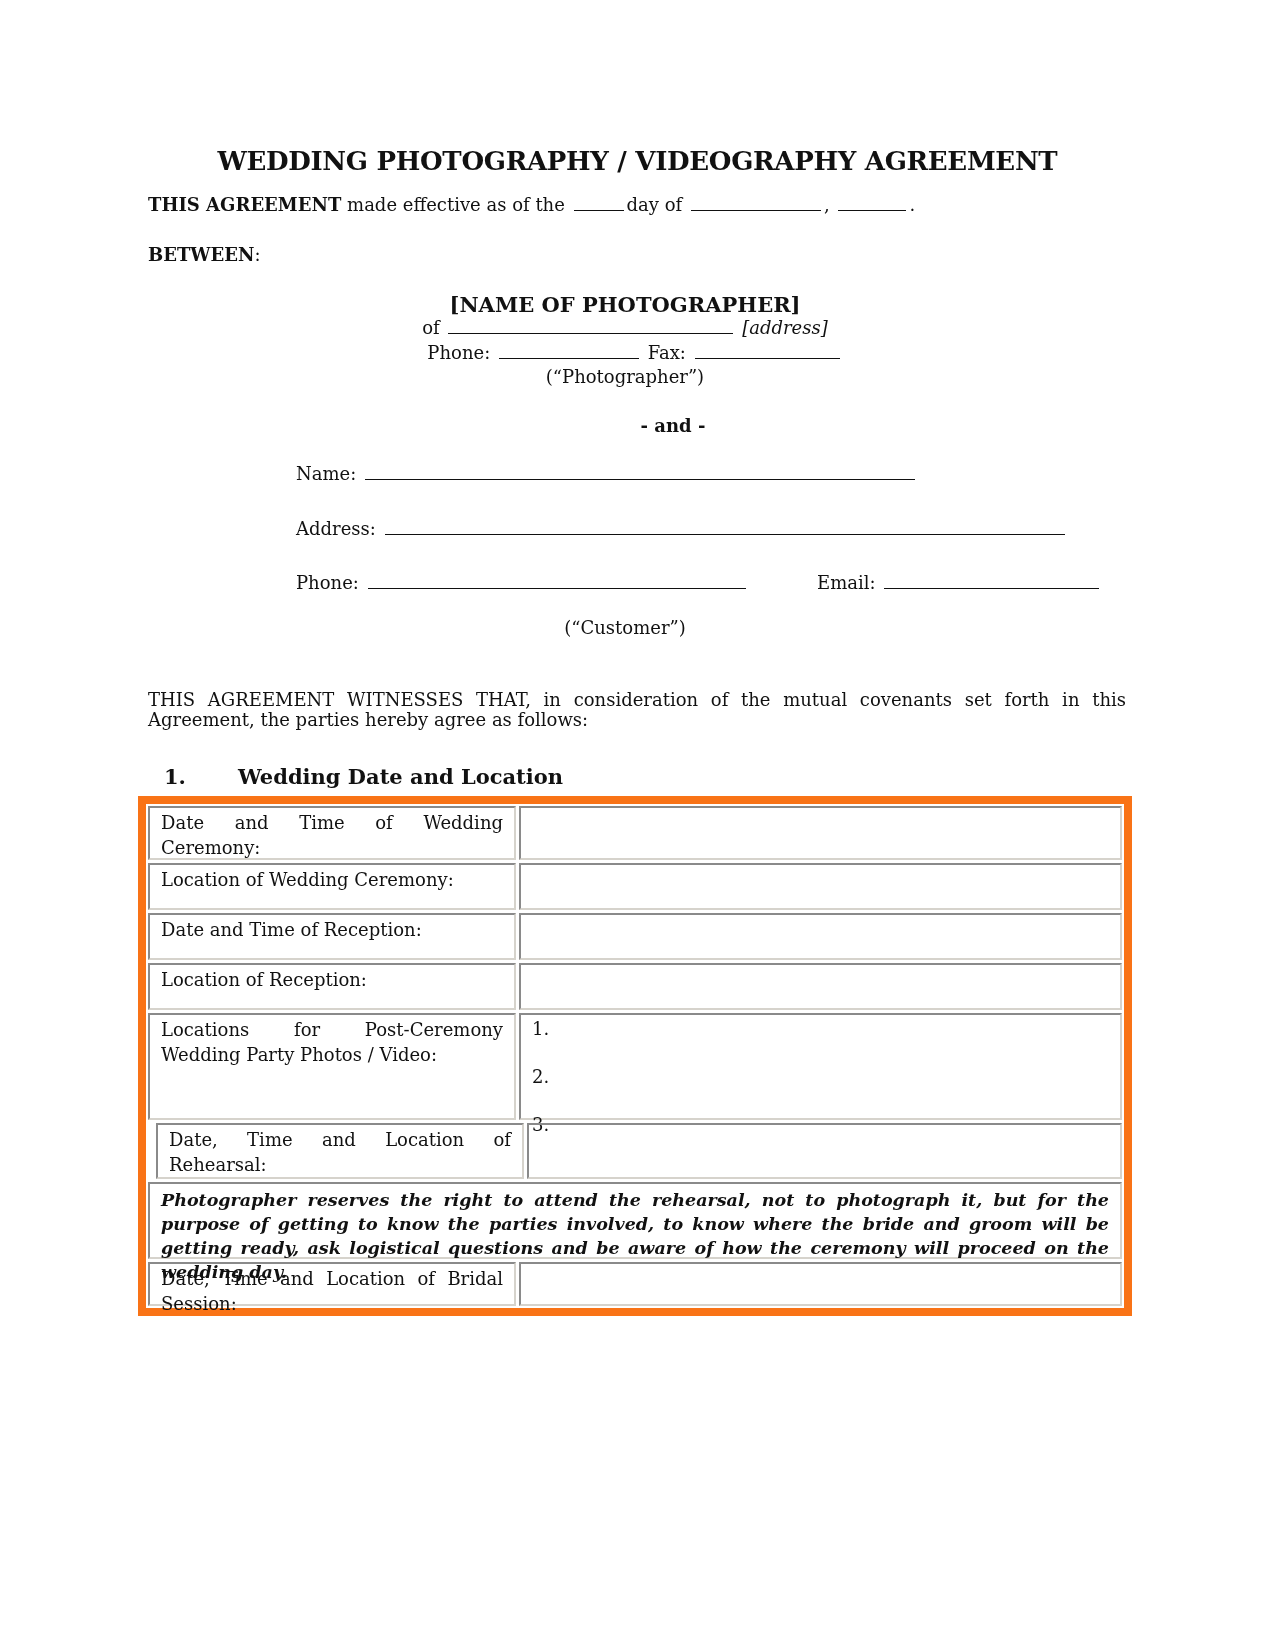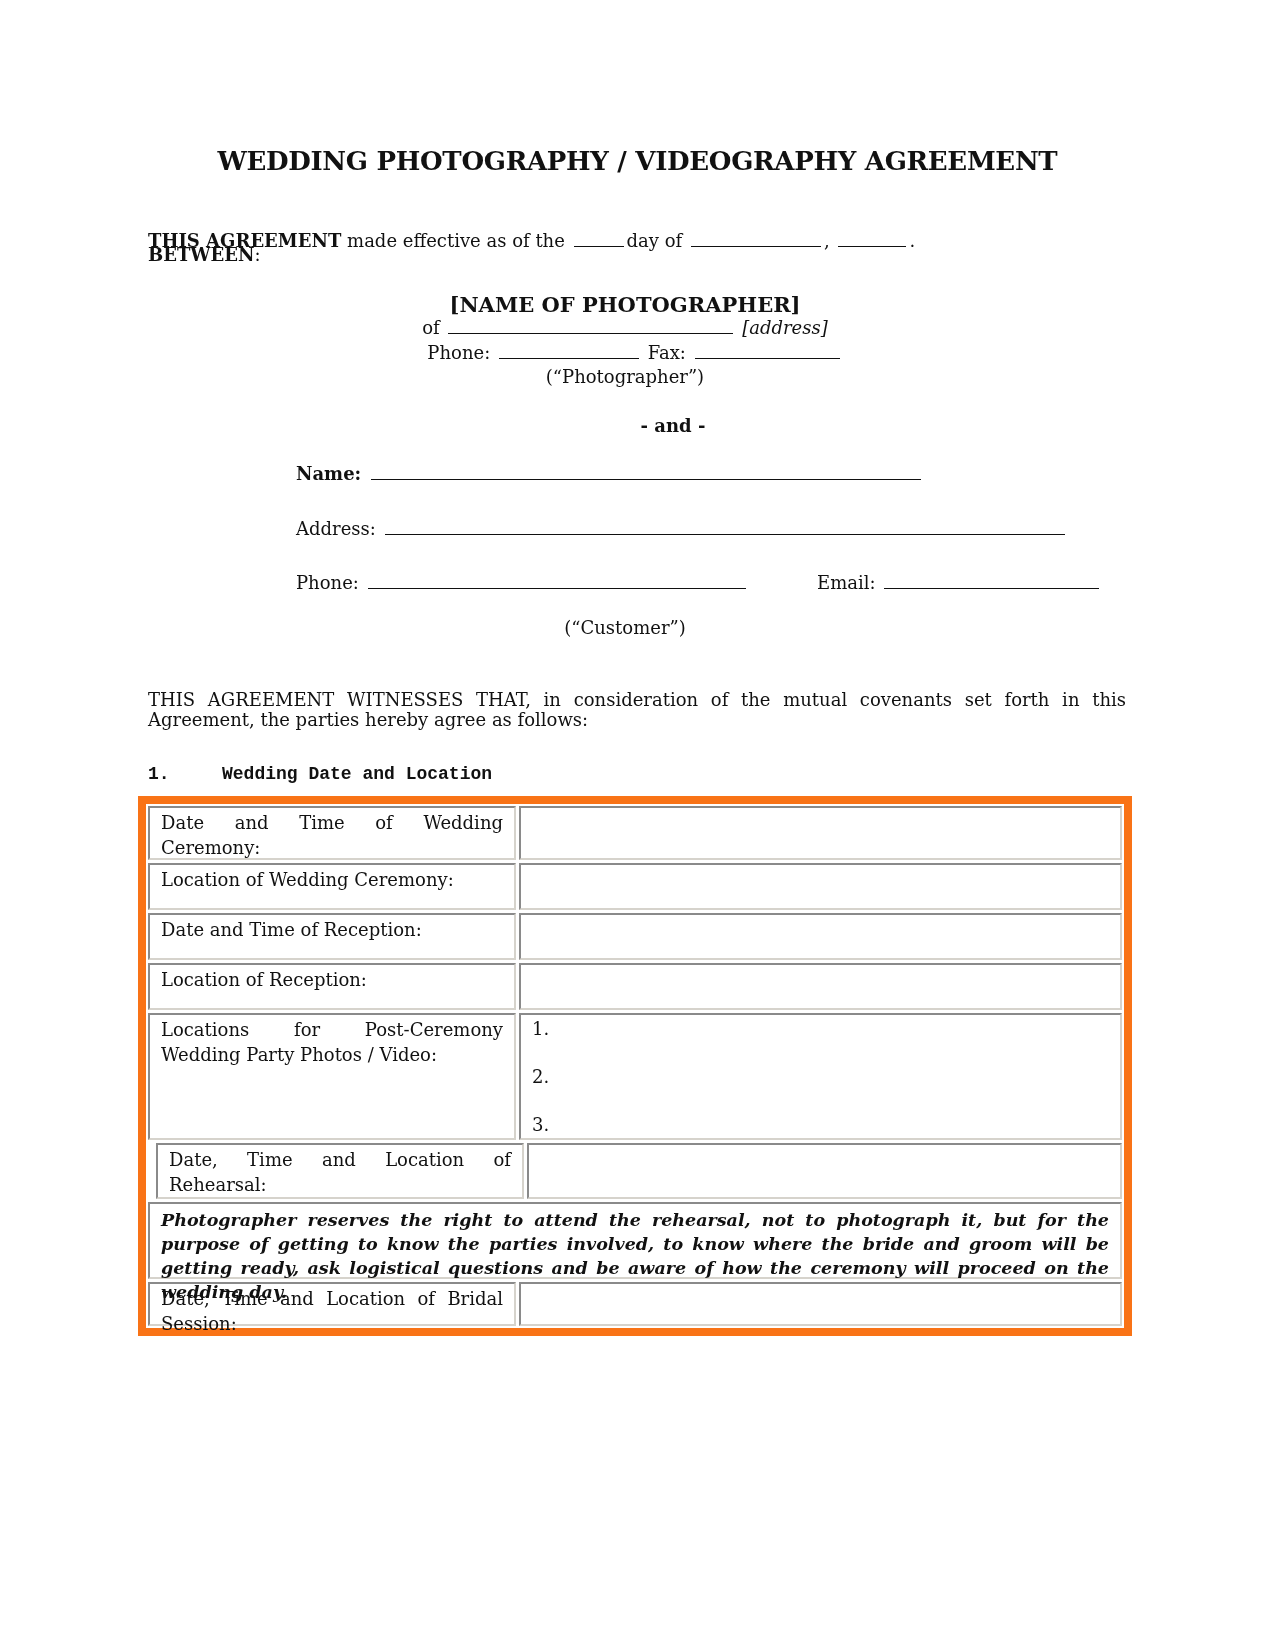"THIS AGREEMENT made effective as" div.abs { margin-top: 36px -> none }
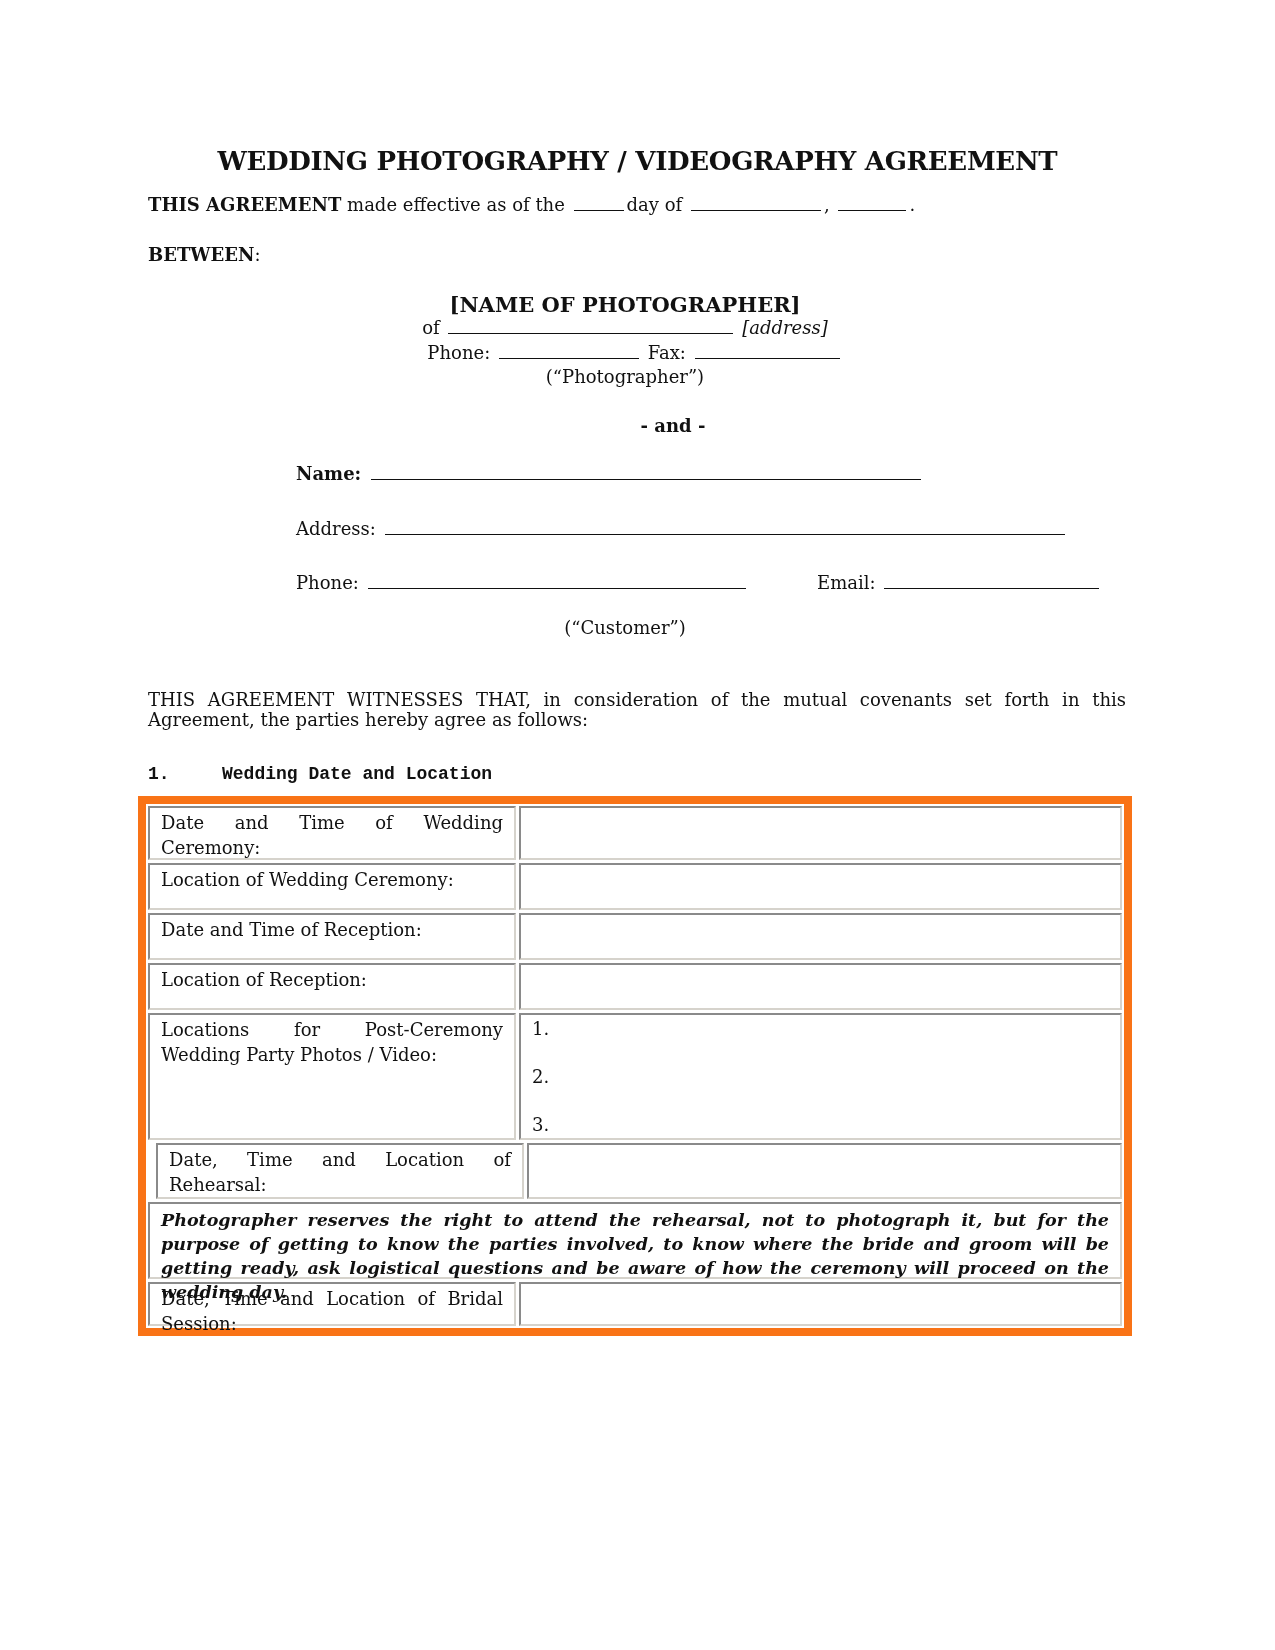"Name:" div.abs { font-weight: bold -> none }
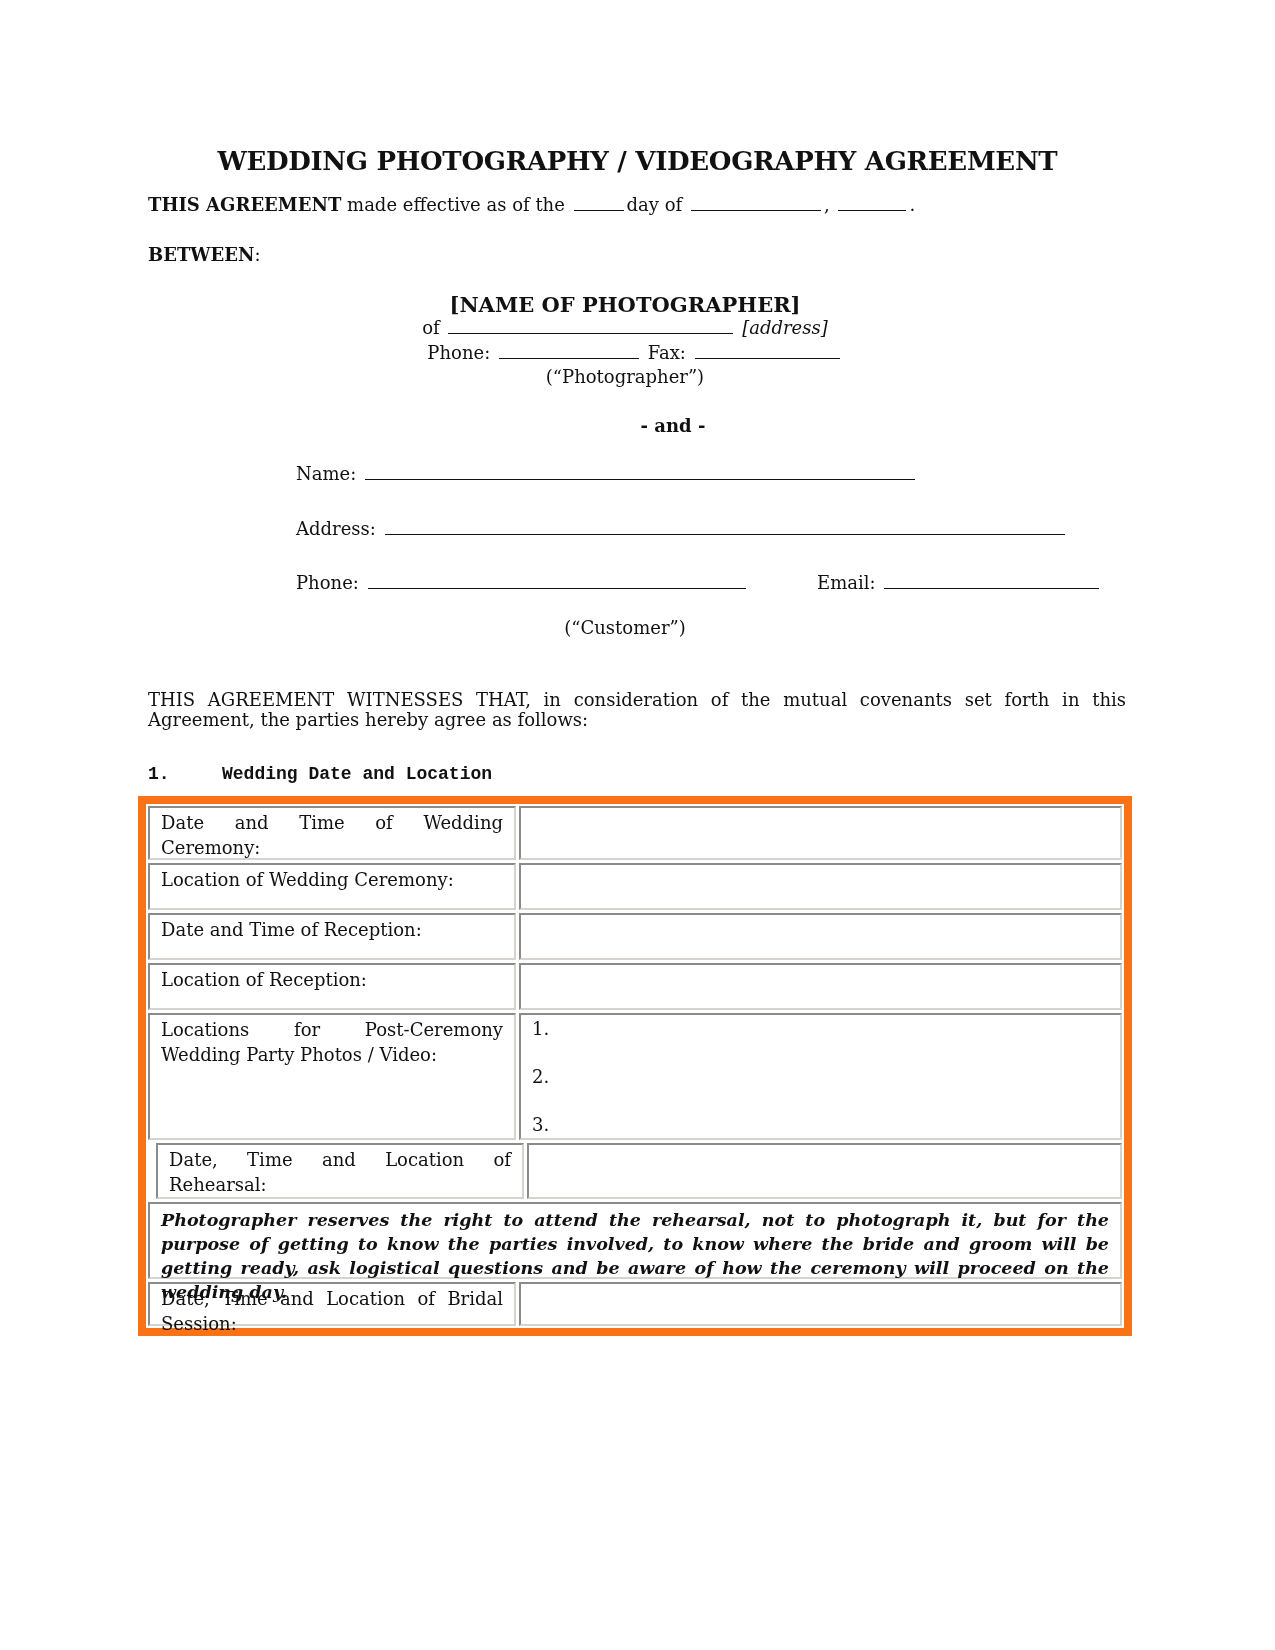"1. Wedding Date and Location" .sec { font-family: Liberation Mono, monospace -> none; font-size: 18px -> 21px; left: 148px -> 164px }
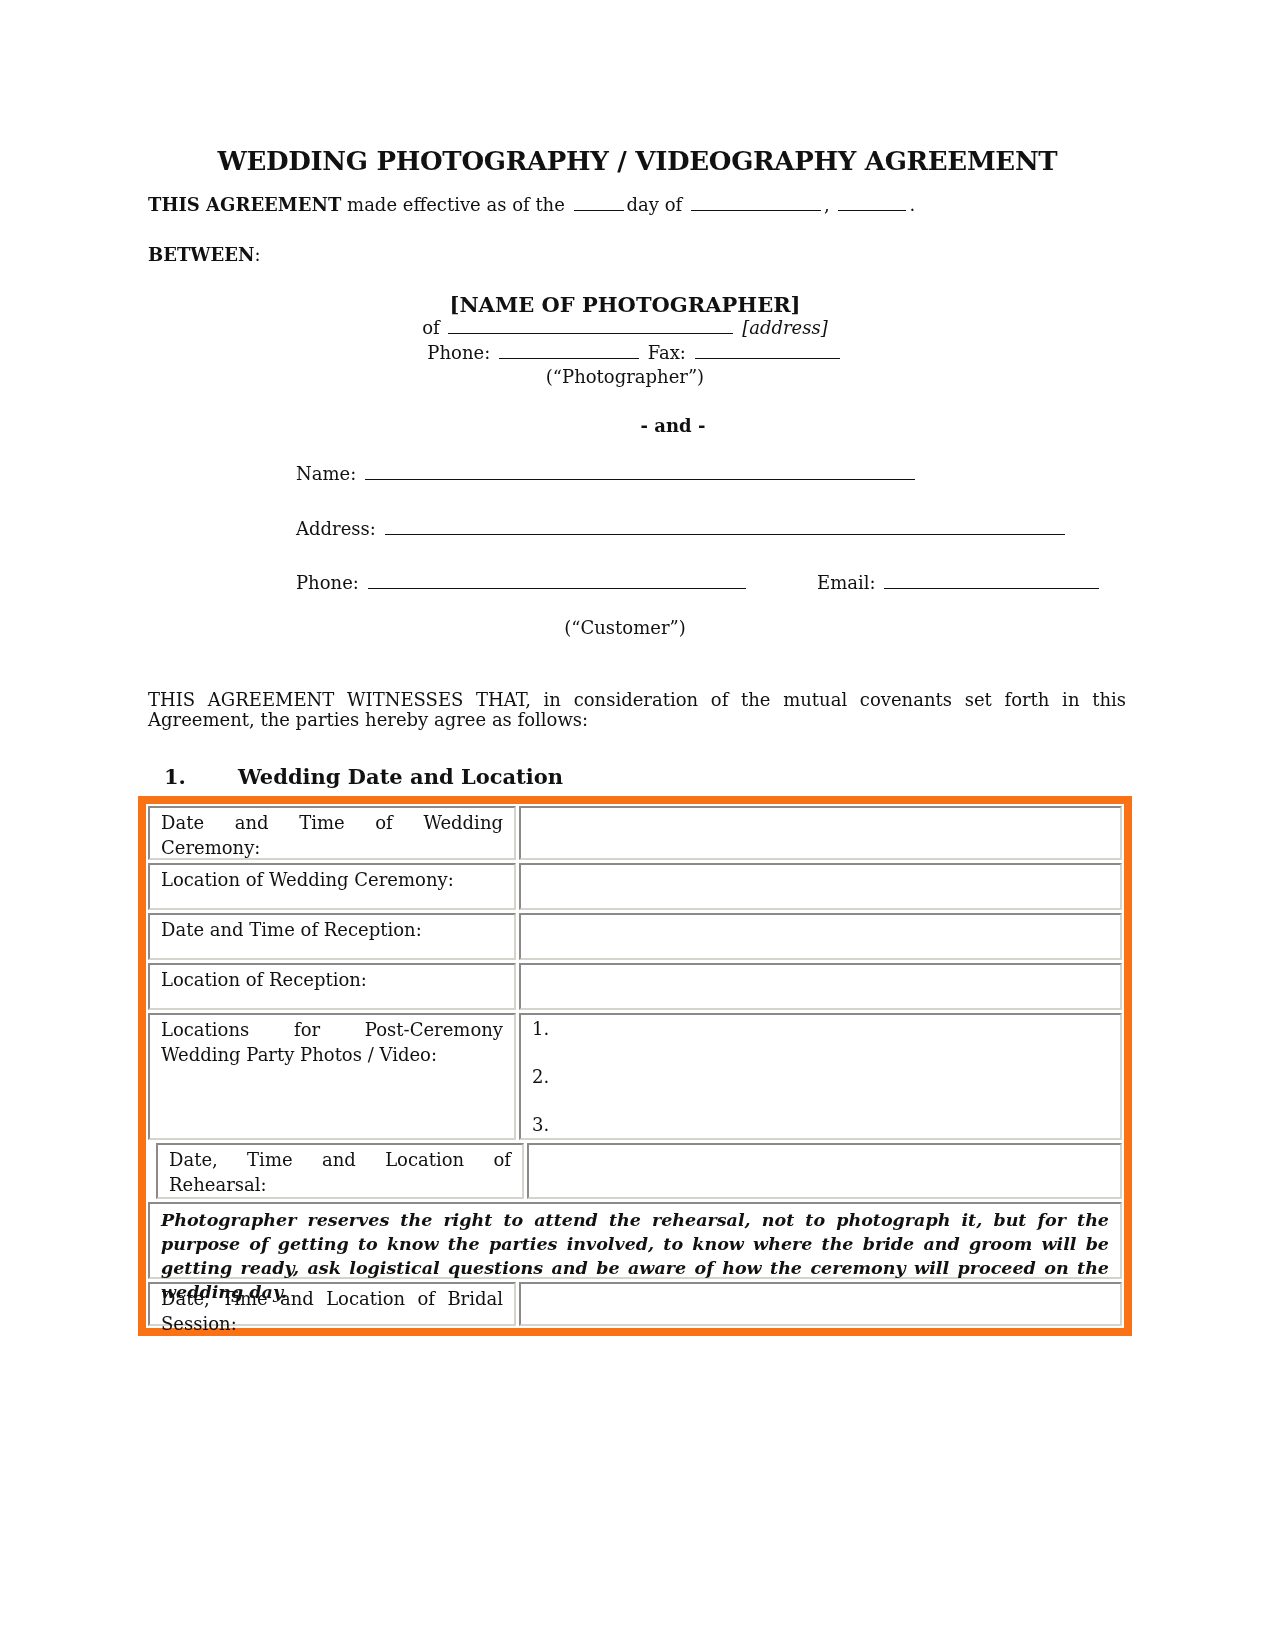"Locations for Post-Ceremony Wedding" div.row { height: 127px -> 107px }
